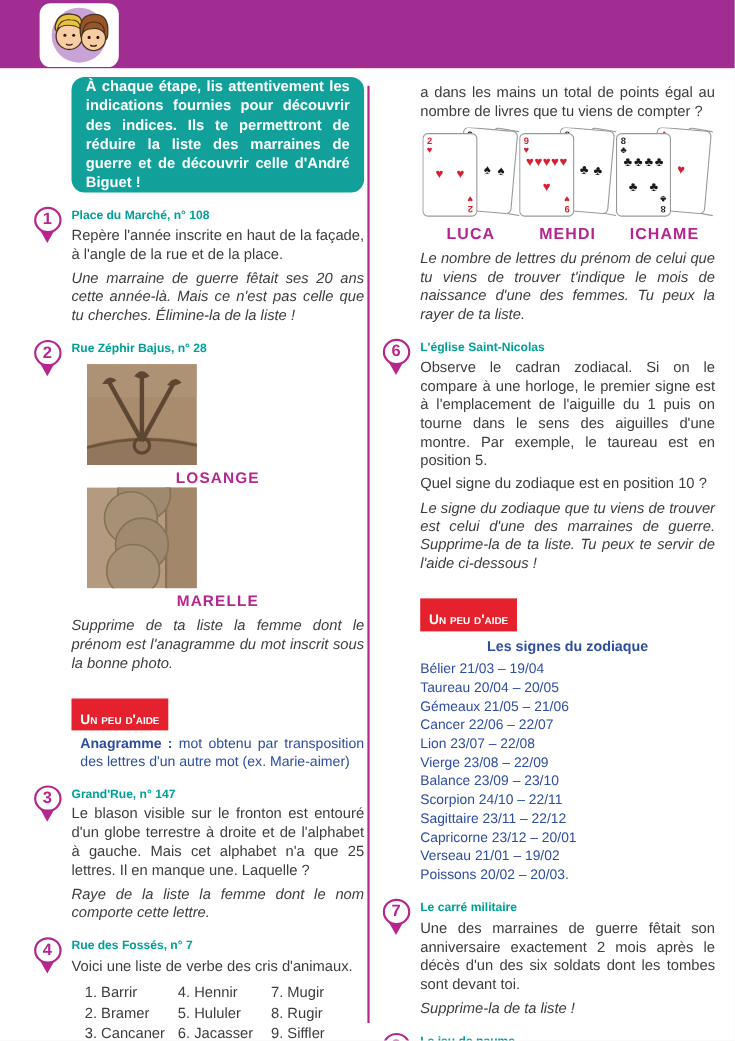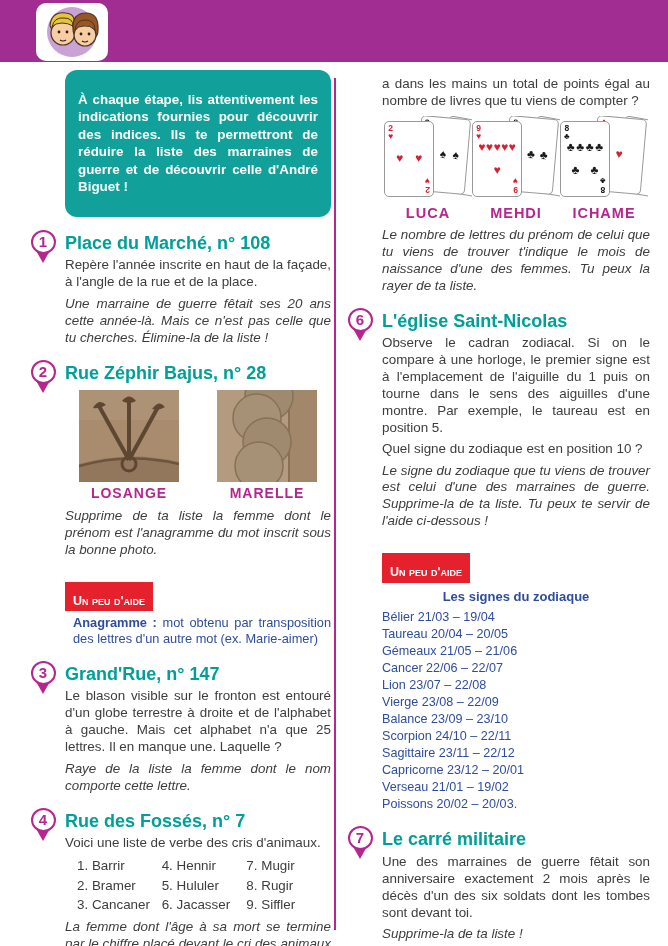"À chaque étape, lis attentivement" .intro { padding: 21px 13px -> 0 13px }
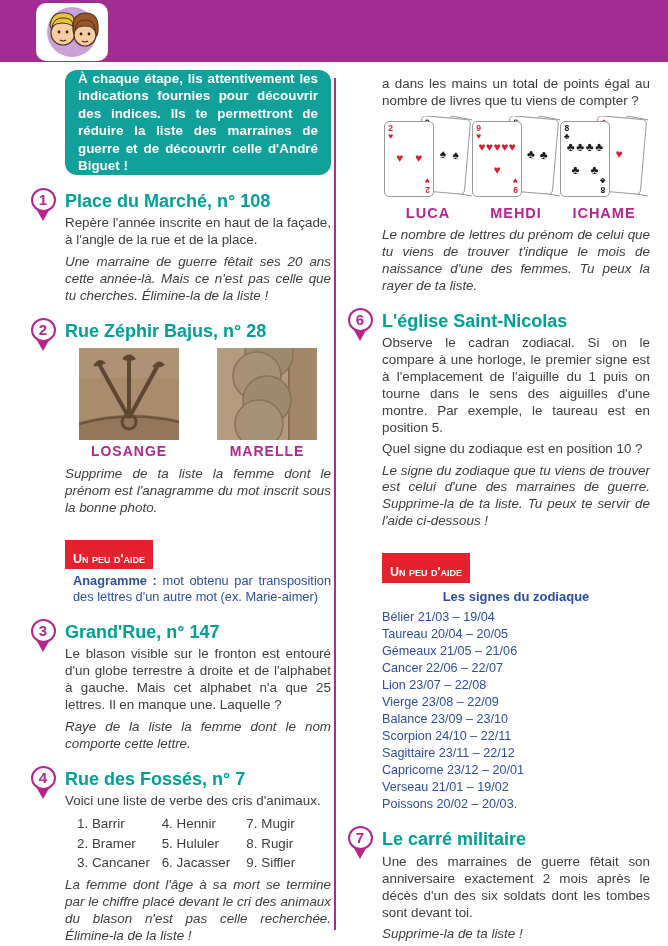"Place du Marché, n° 108" h2.step-title { font-size: 18px -> 11px }
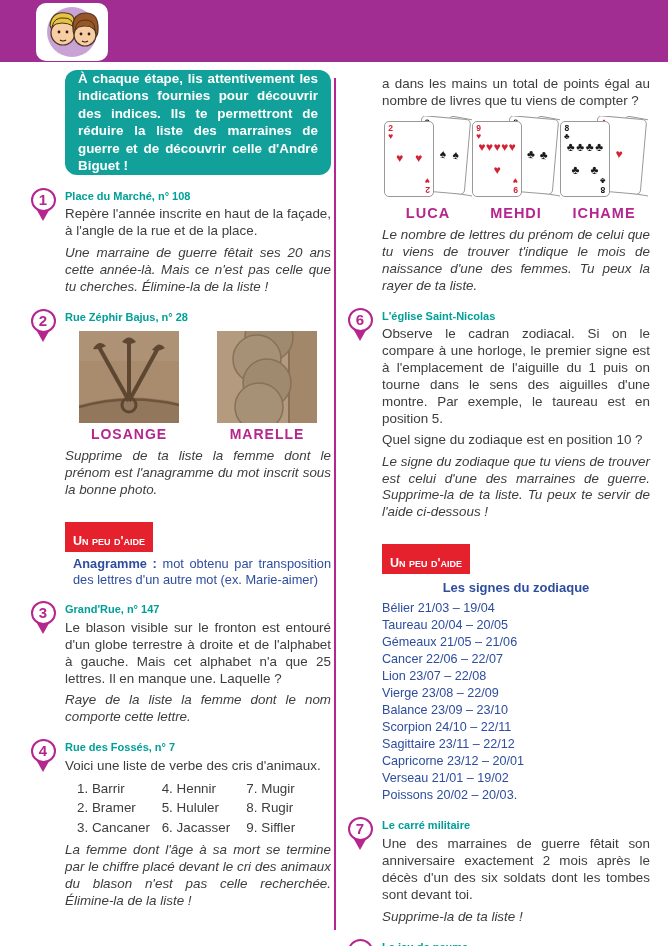"LOSANGE" .photo-row { flex-direction: none -> column; justify-content: space-between -> center }
